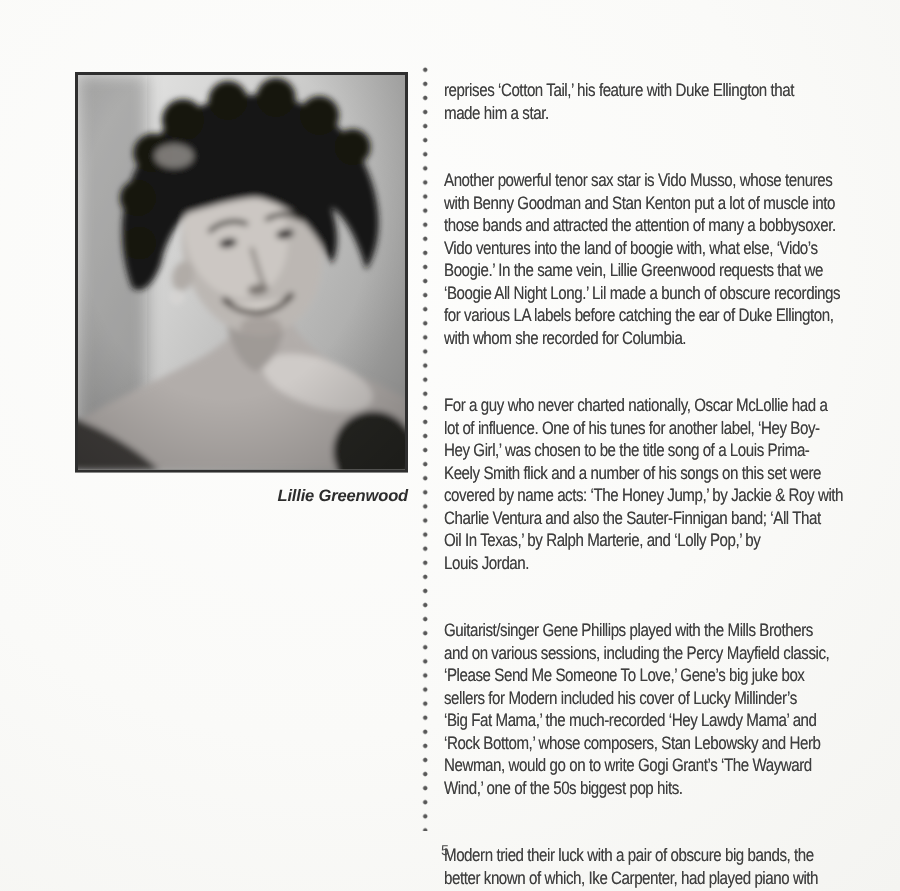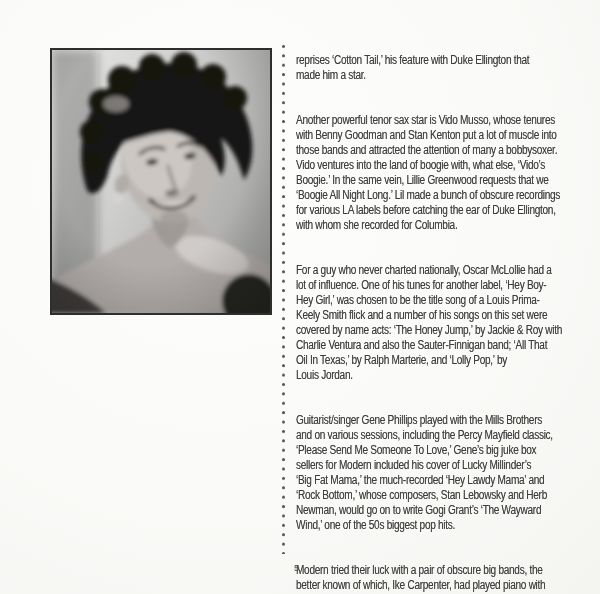"Lillie Greenwood" div.caption { html: none -> <div>Lillie Greenwood</div> }
